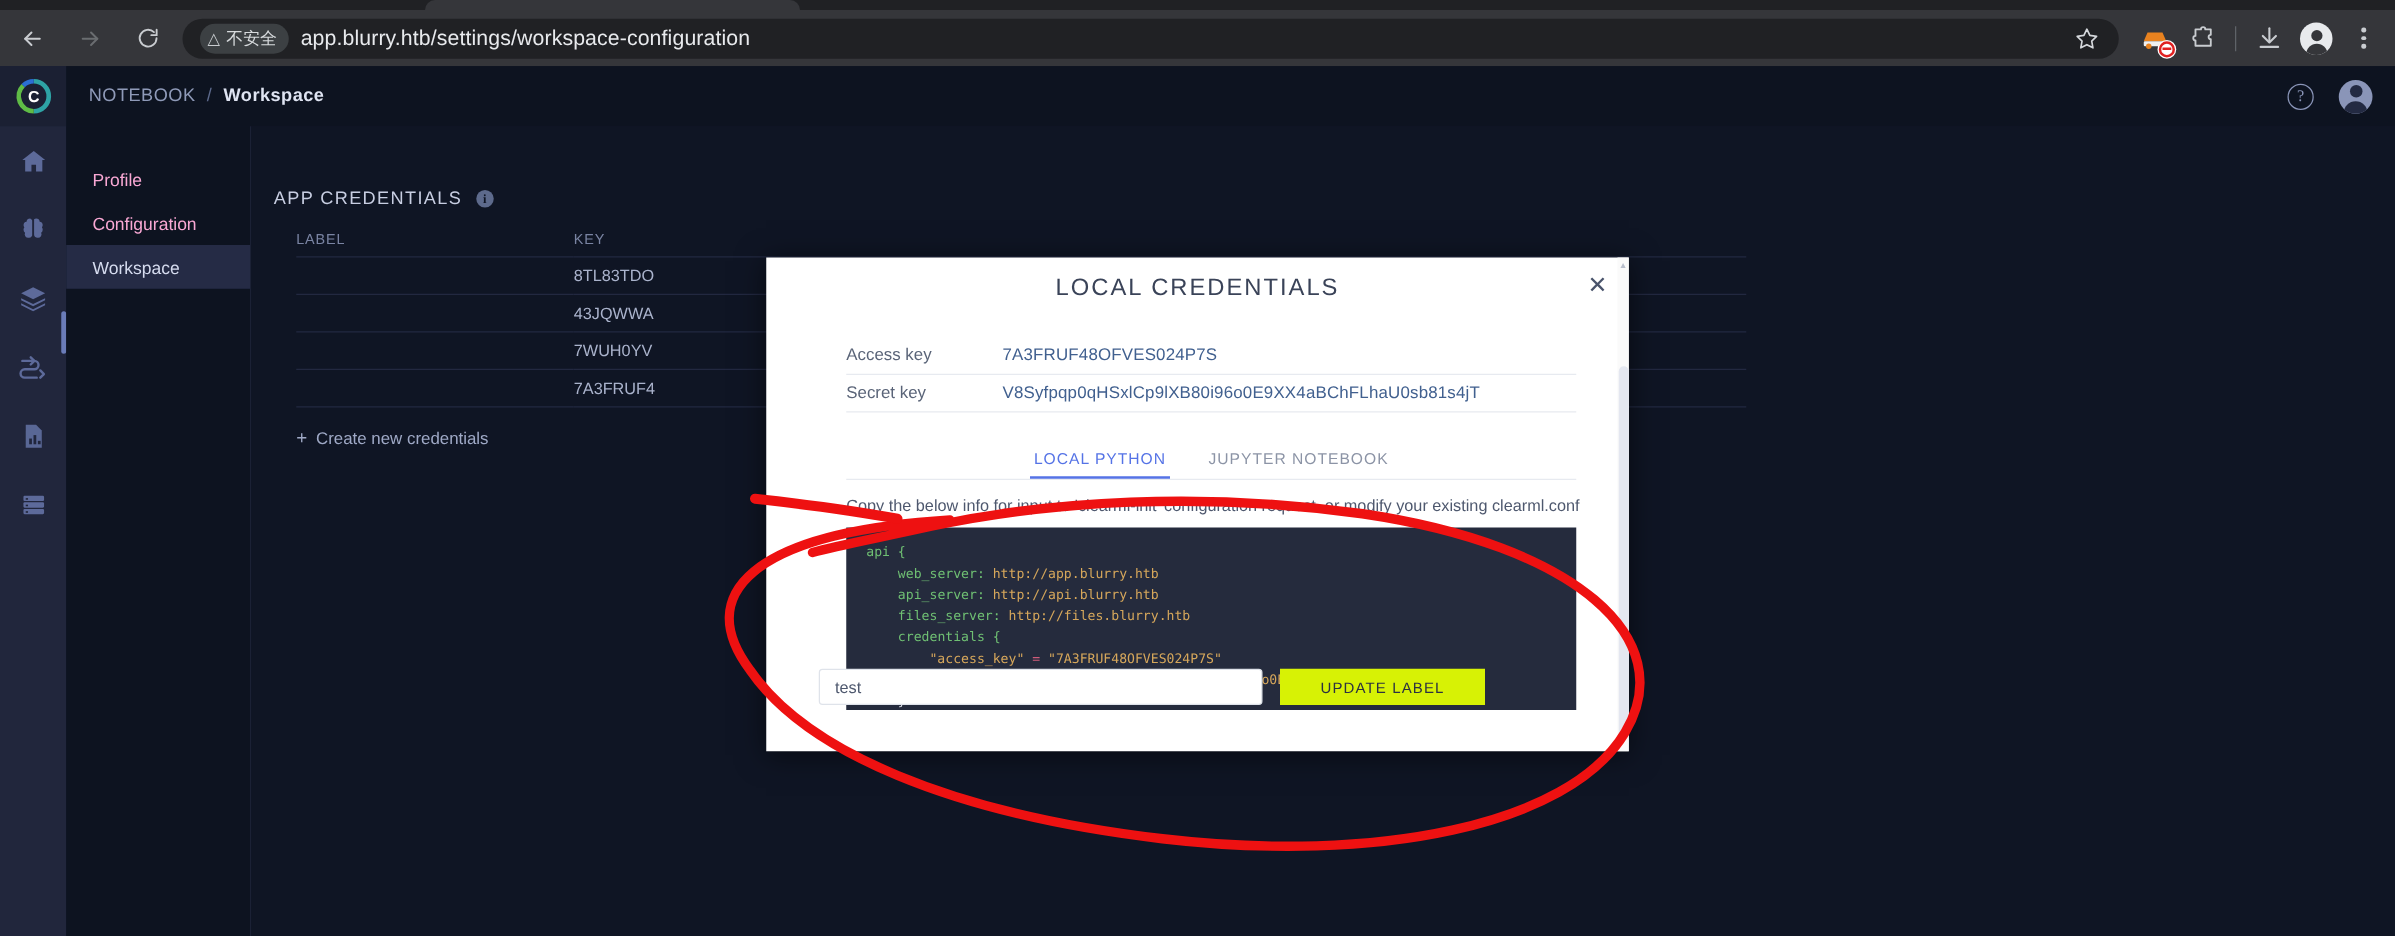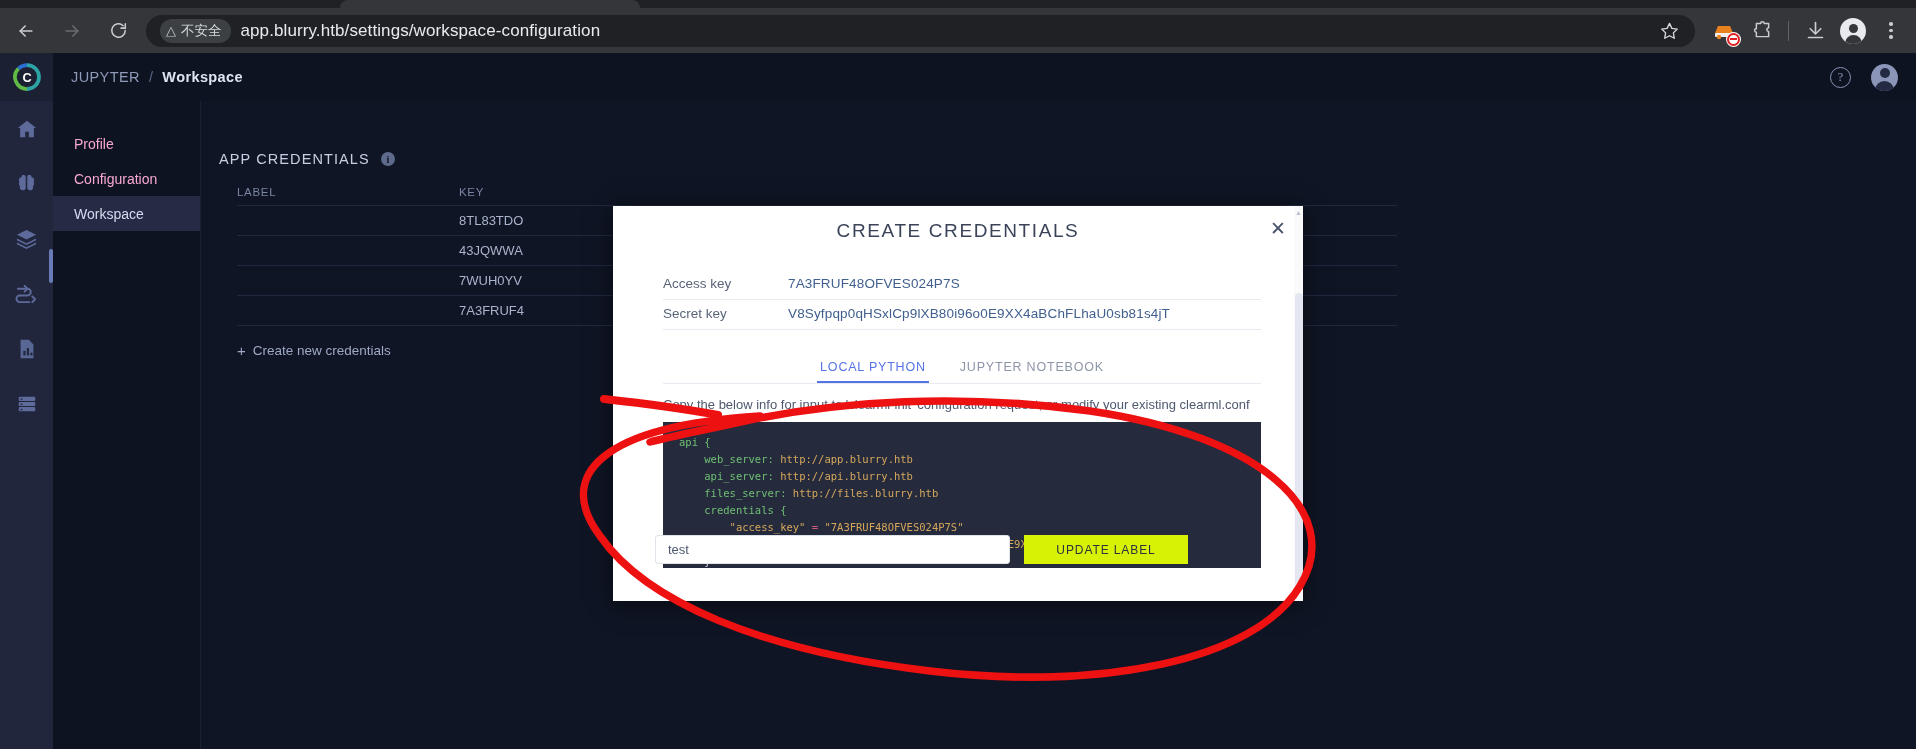"JUPYTER" span.crumb-root { text: JUPYTER -> NOTEBOOK }
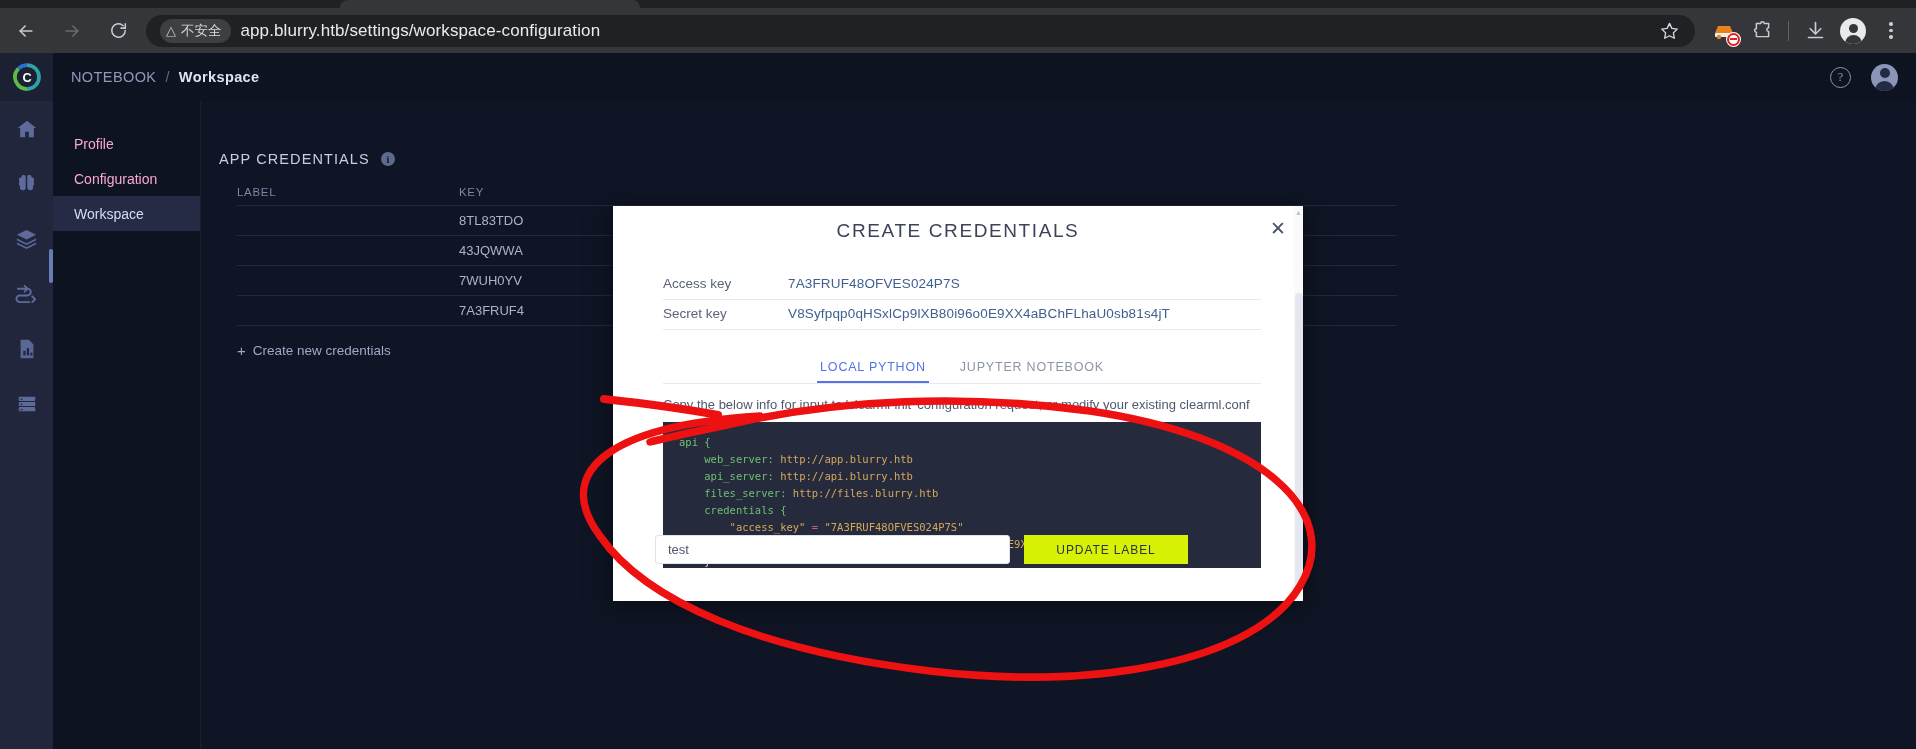"CREATE CREDENTIALS" div { text: CREATE -> LOCAL }
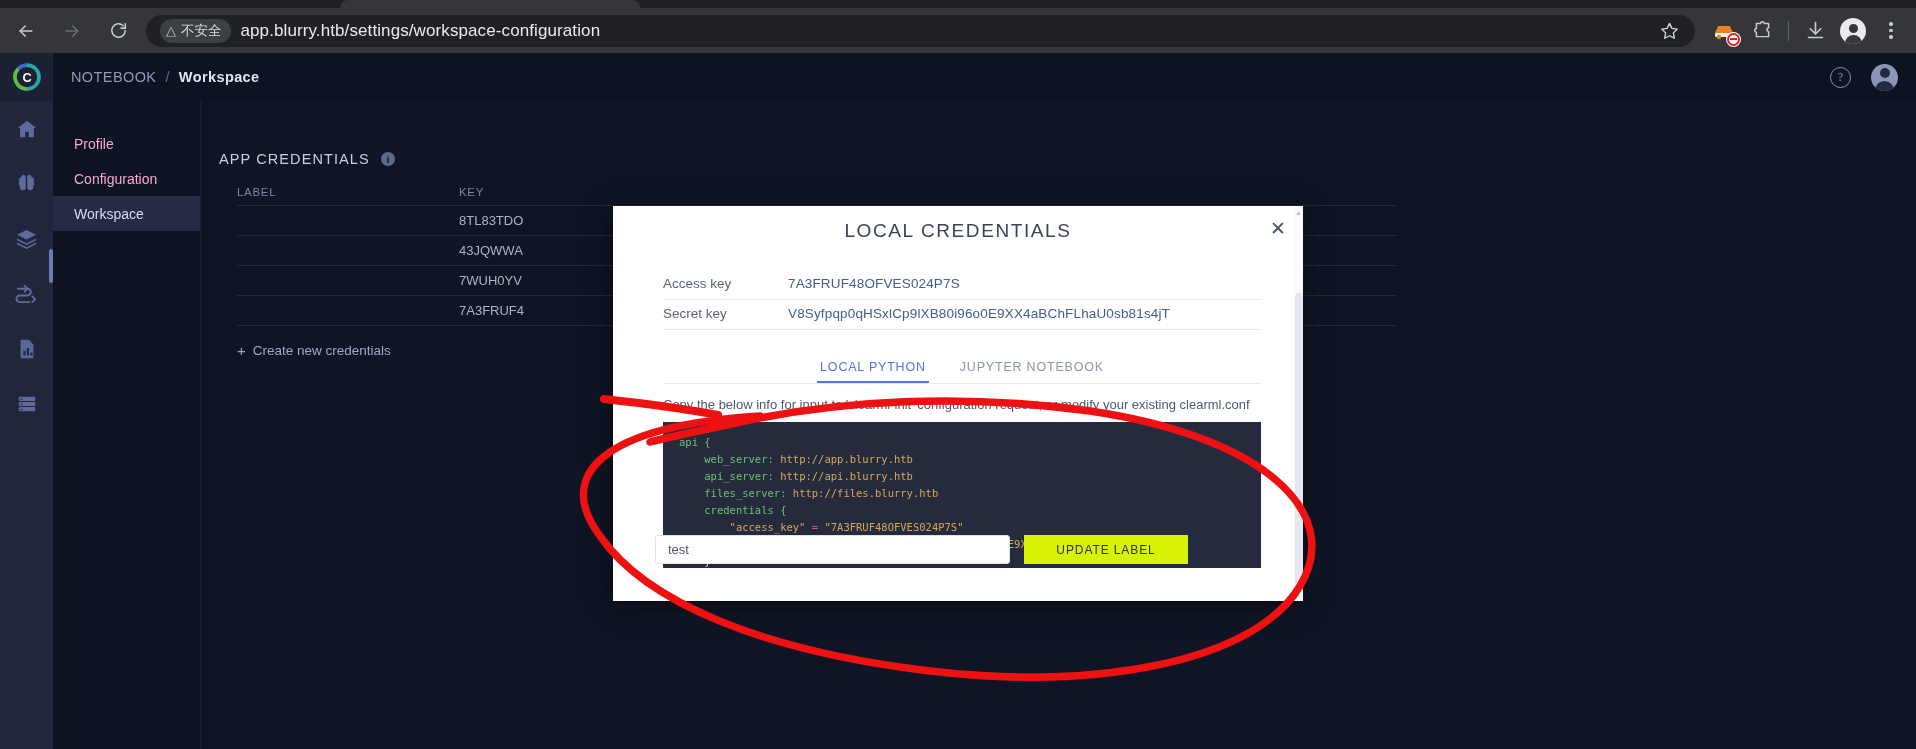"Access key" #modal-body { padding: 28px 42px 0 50px -> 28px 42px 0 64px }
